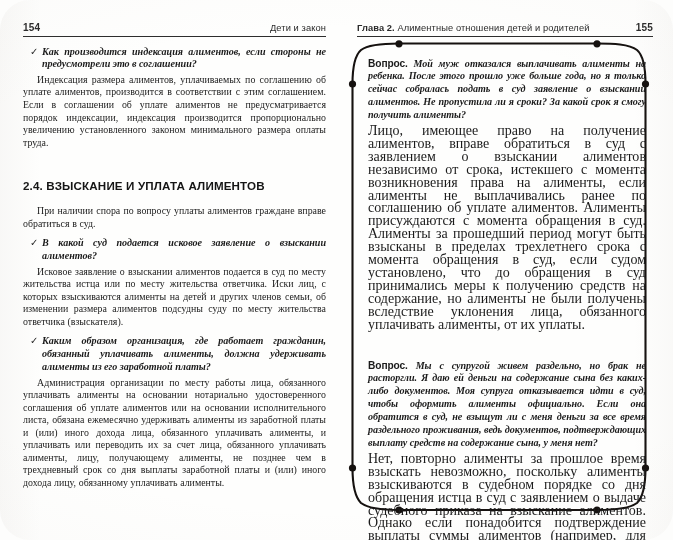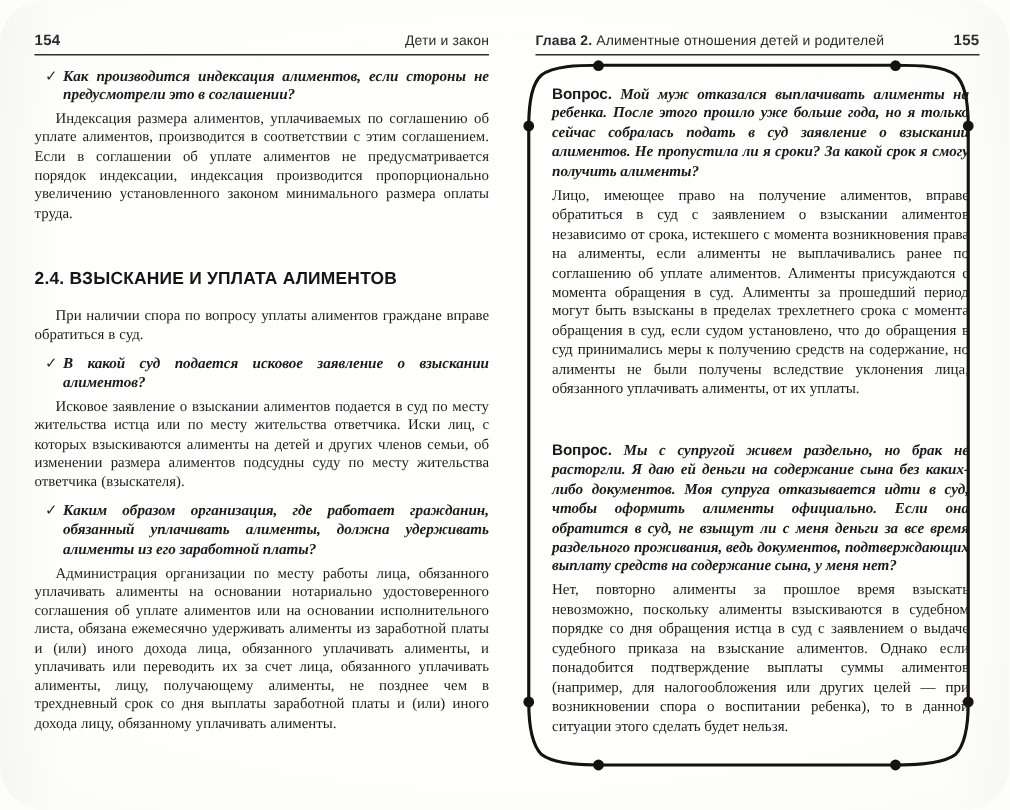"Лицо, имеющее право на получение" .qa-answer { font-size: 10px -> 14px }
